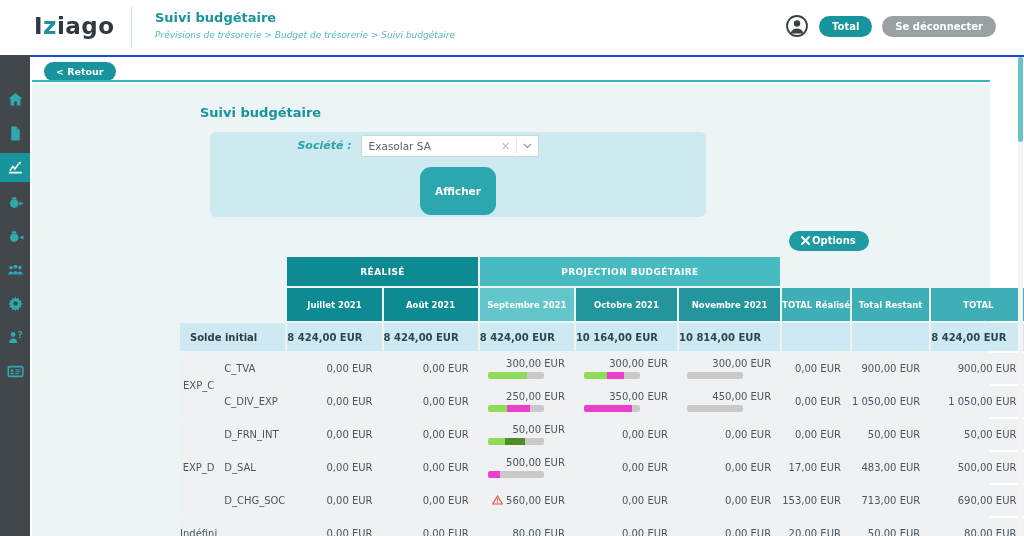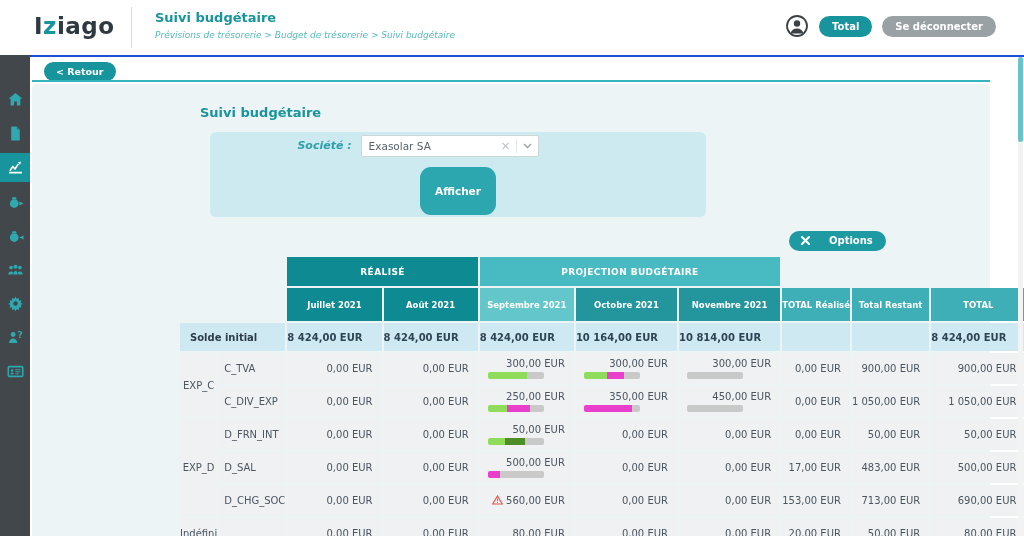"Options" .btn-options { gap: 18px -> 1px }
